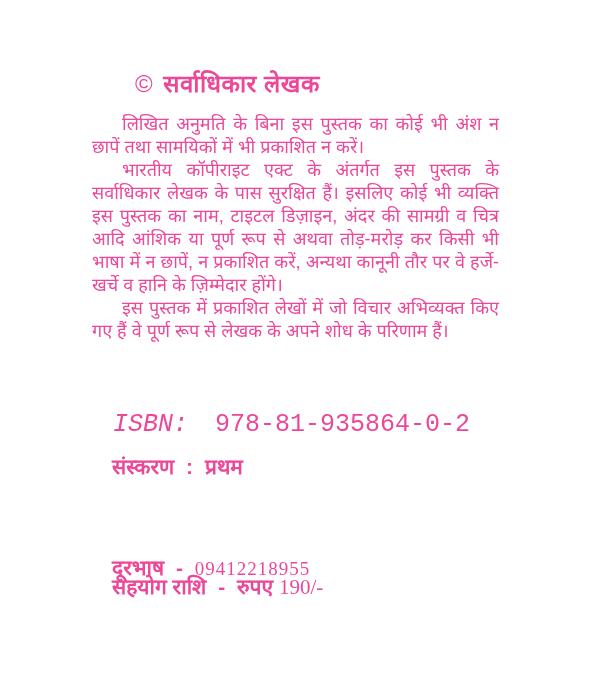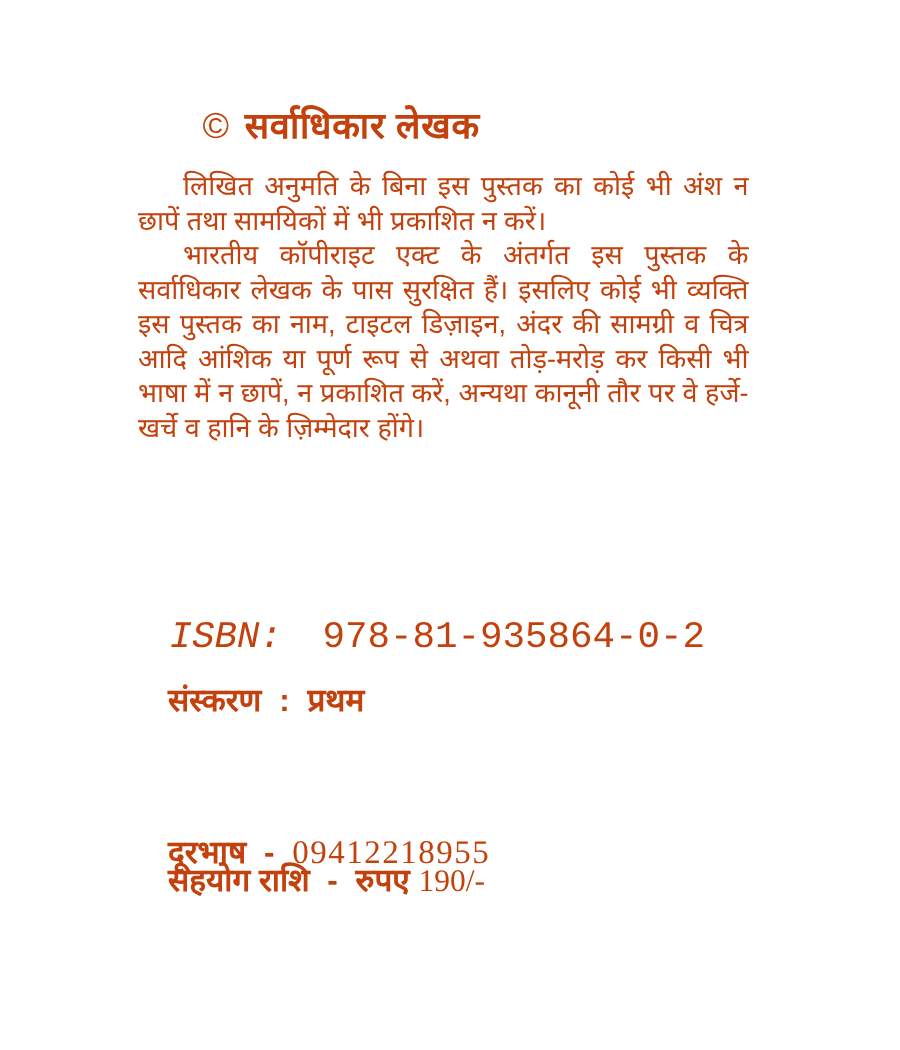"© सर्वाधिकार लेखक" .page { color: #c2410c -> #ec4899 }
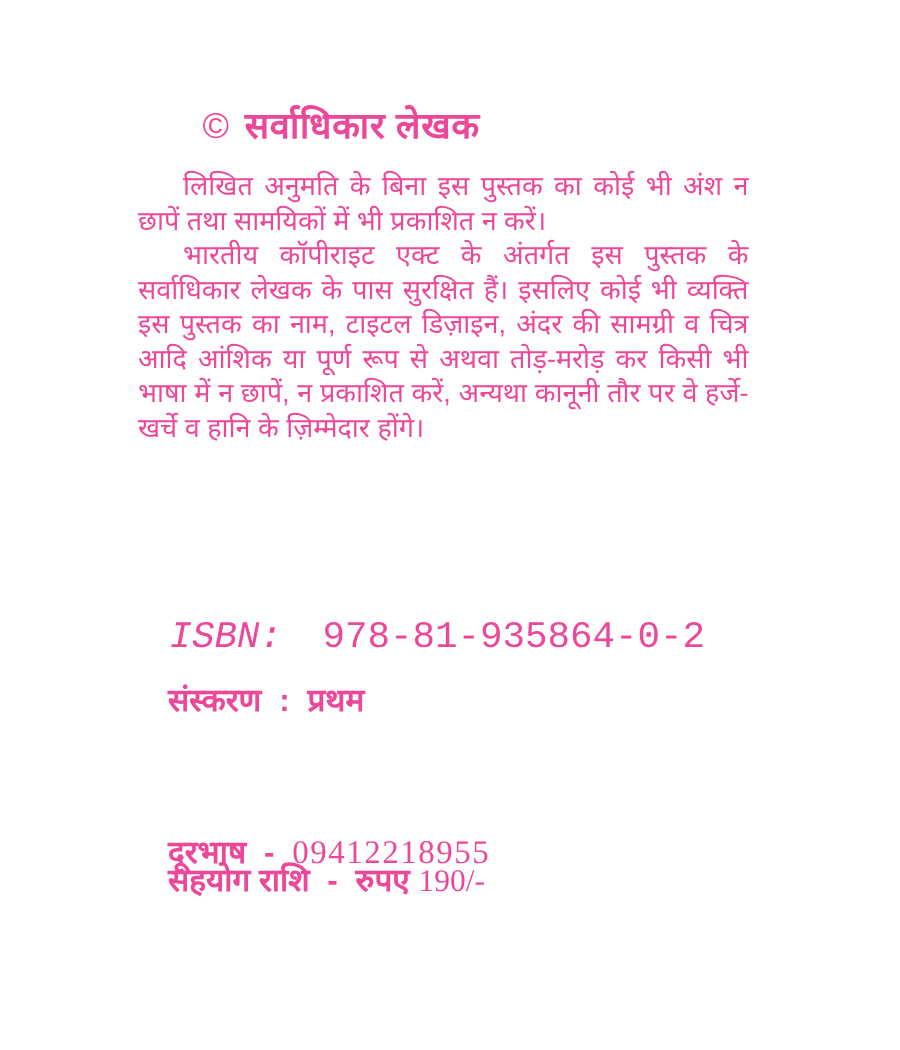"इस पुस्तक में प्रकाशित लेखों" p { html: none -> <p>इस पुस्तक में प्रकाशित लेखों में जो विचार अभिव्यक्त किए गए हैं वे पूर्ण रूप से लेखक के अपने शोध के परिणाम हैं।</p> }
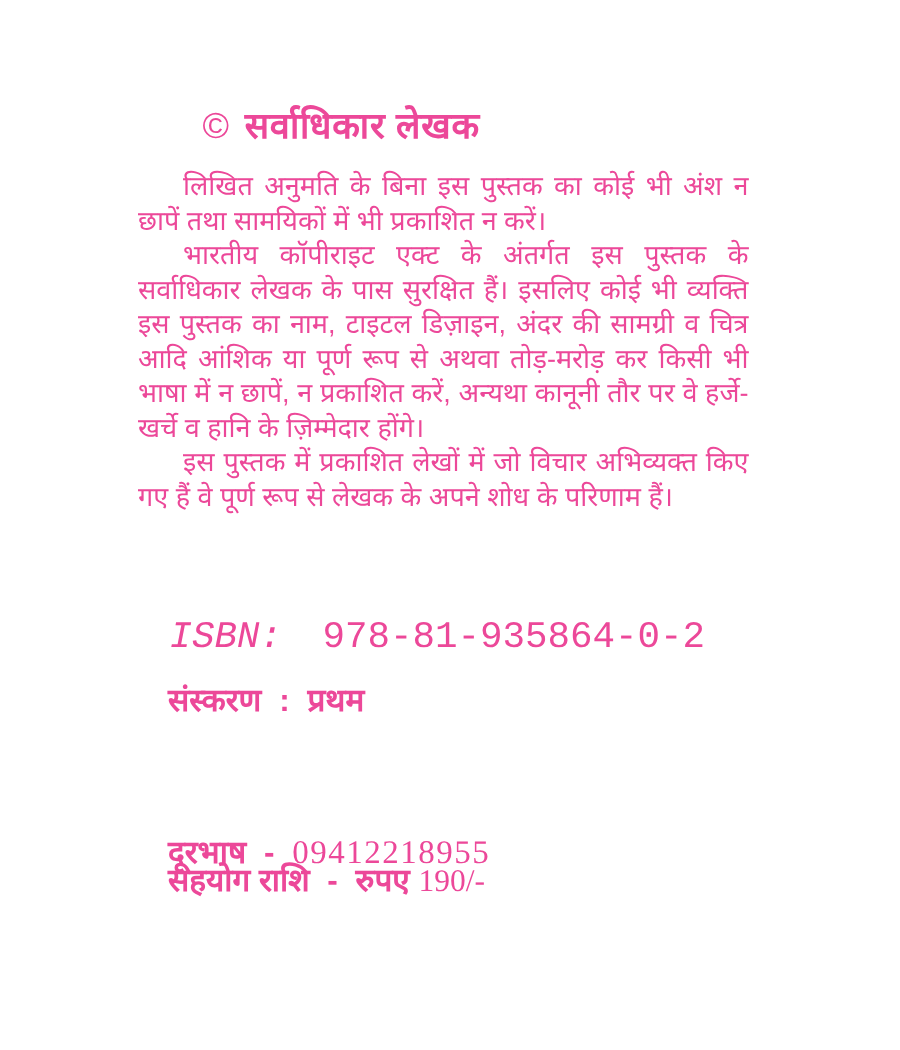"09412218955" .phone-line .latin-value { font-size: 22px -> 19px }
